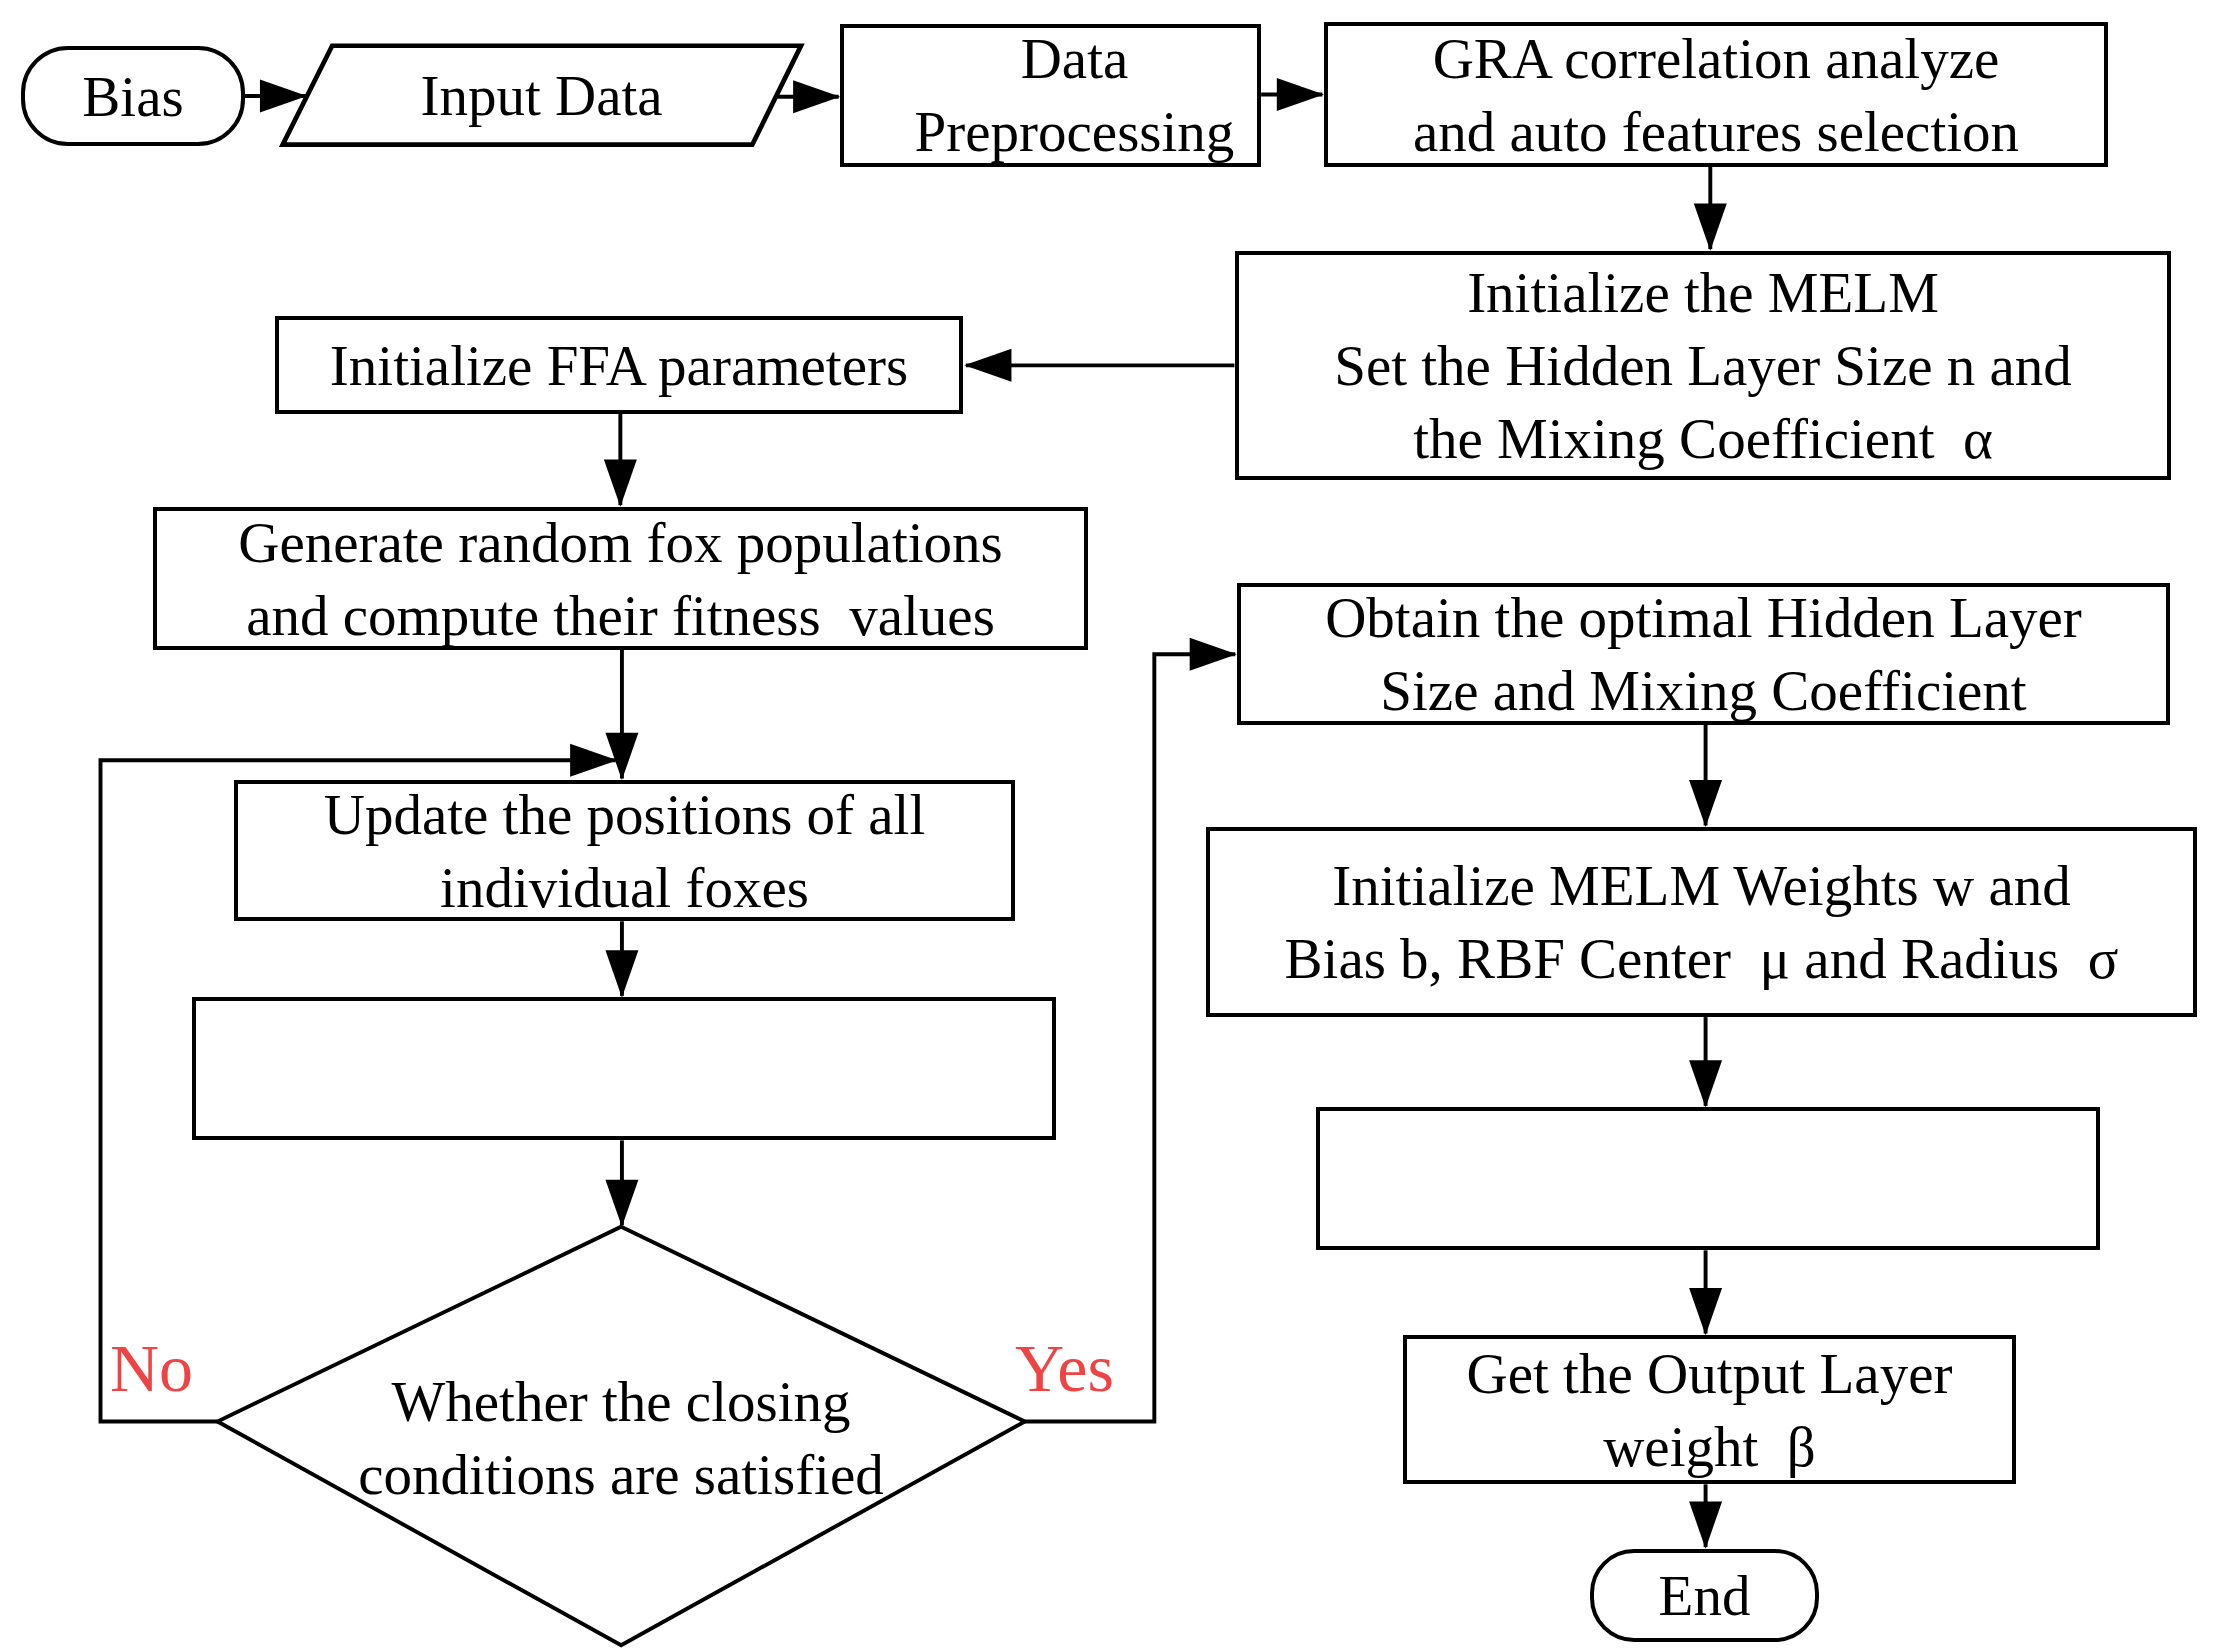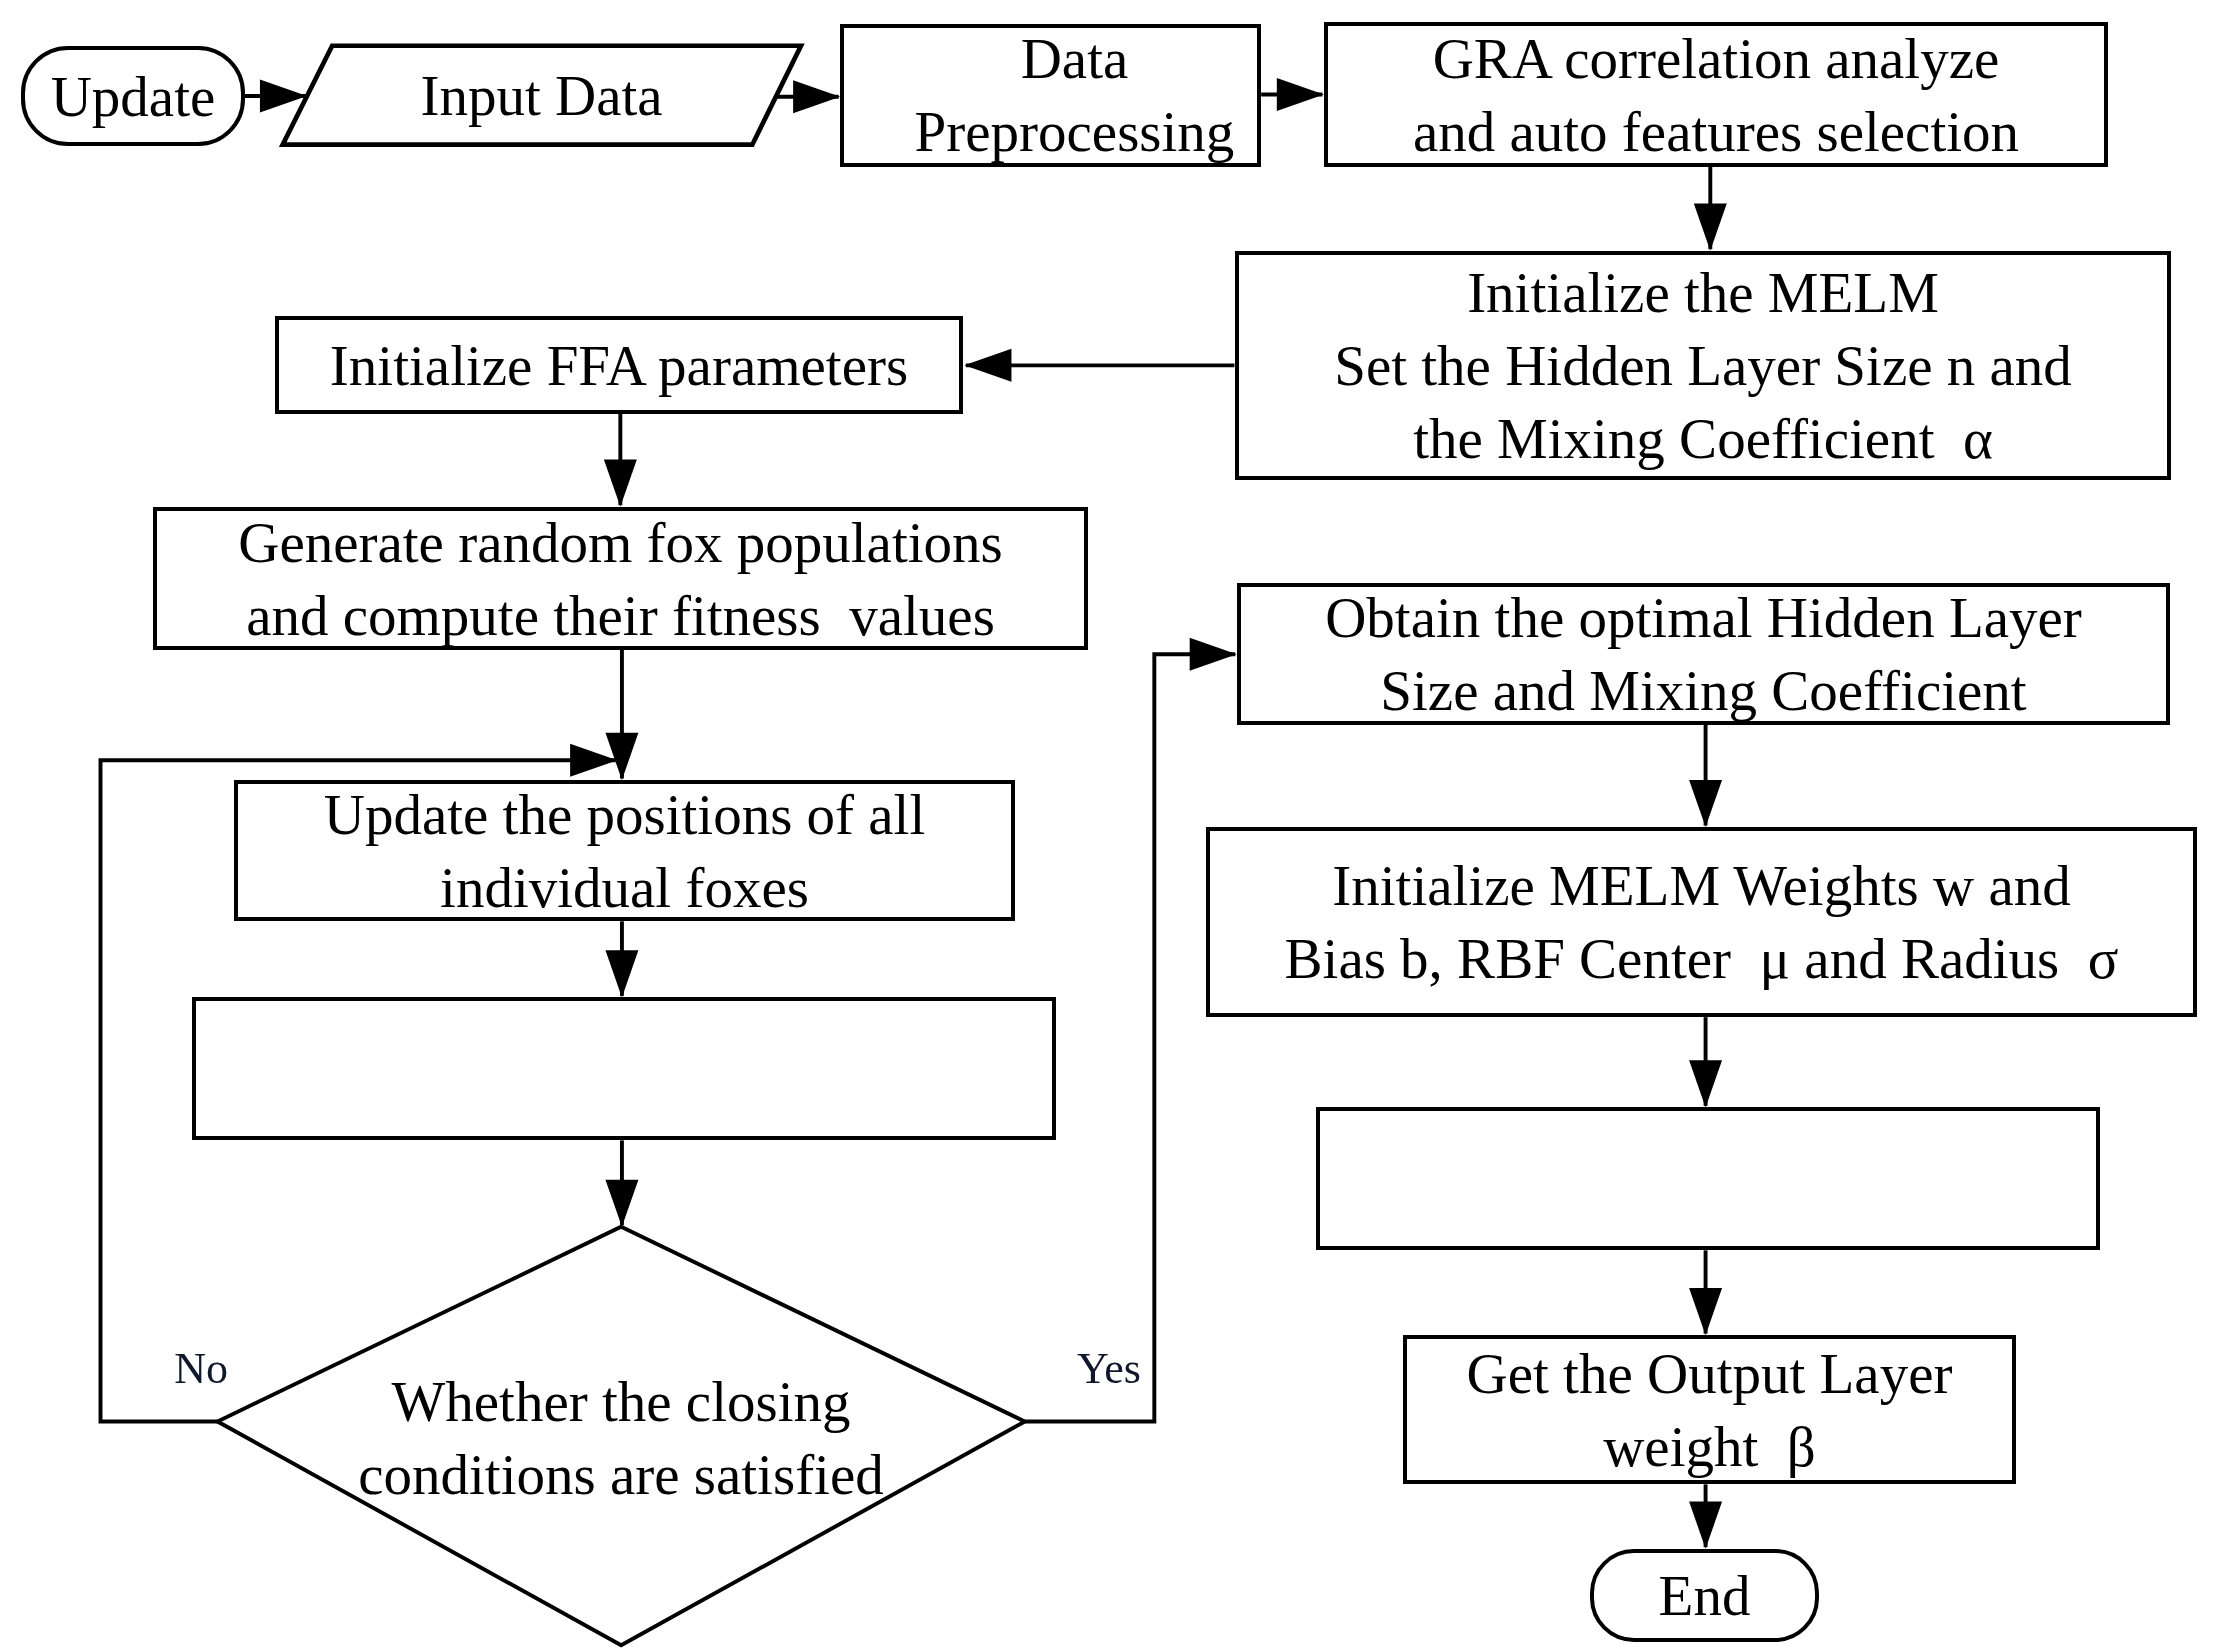"Update" div.label { text: Update -> Bias }
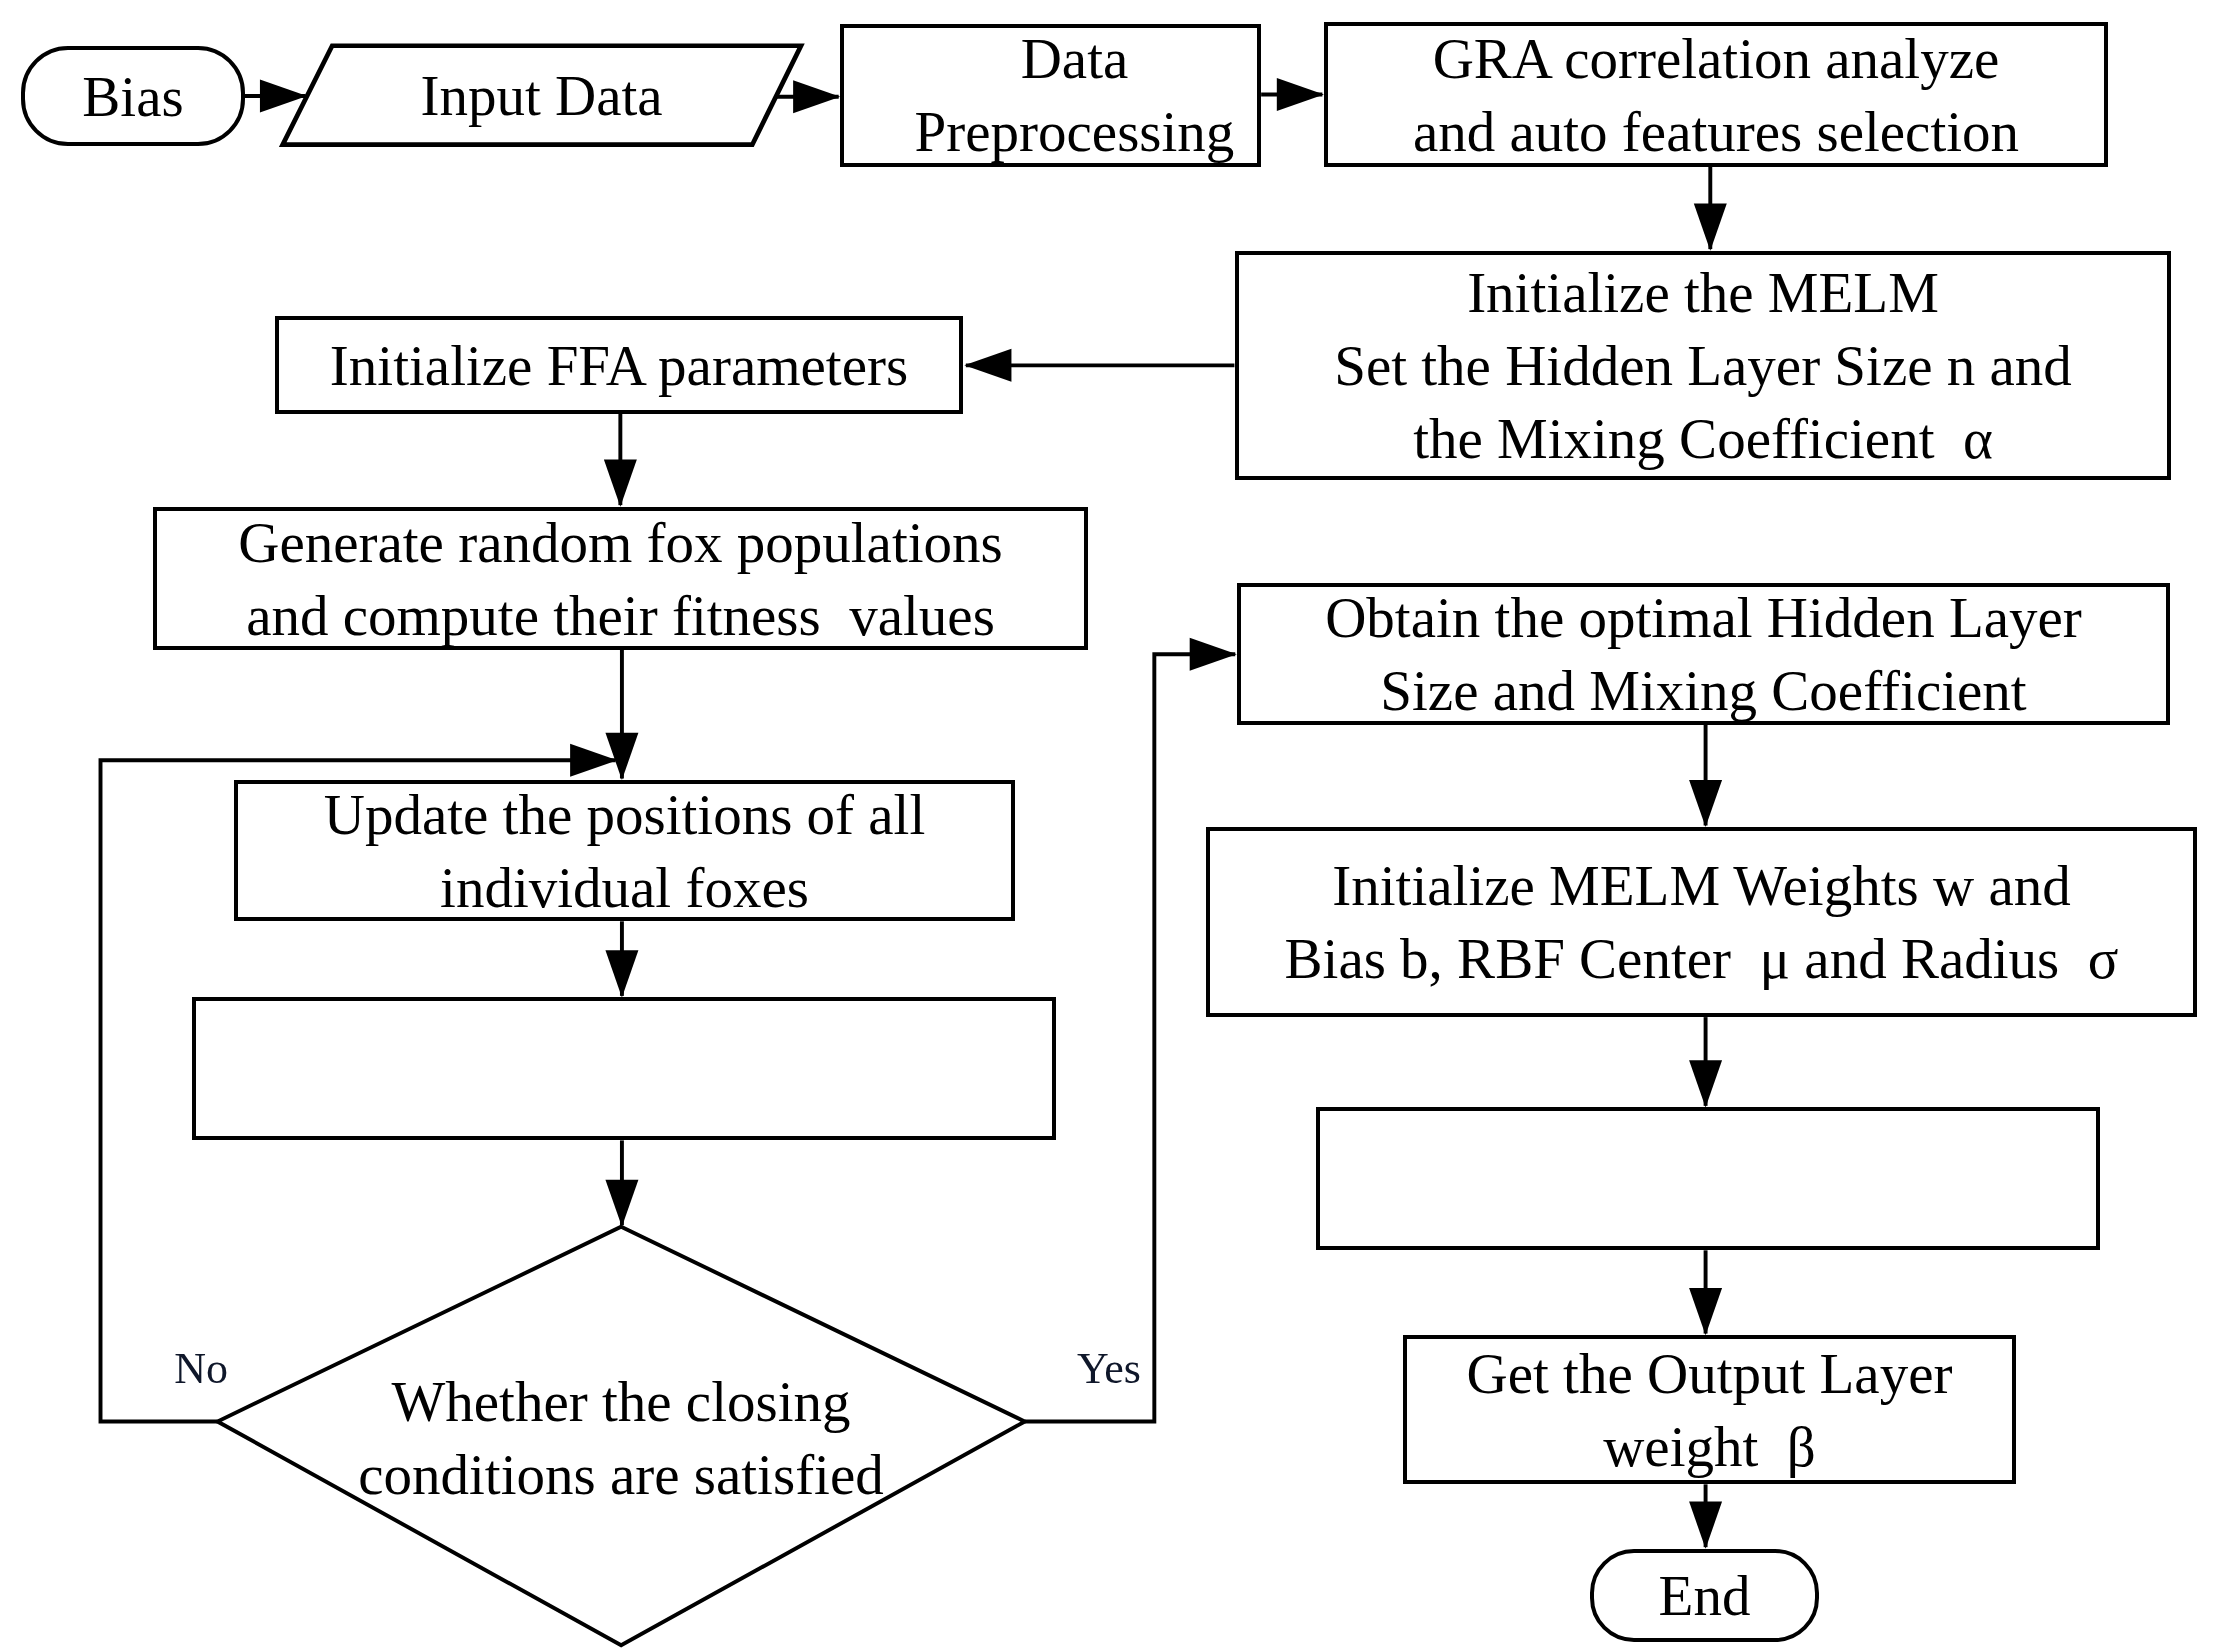"No" .edge-label { color: #0f172a -> #ef4444; font-size: 44px -> 68px; text-align: right -> left }
